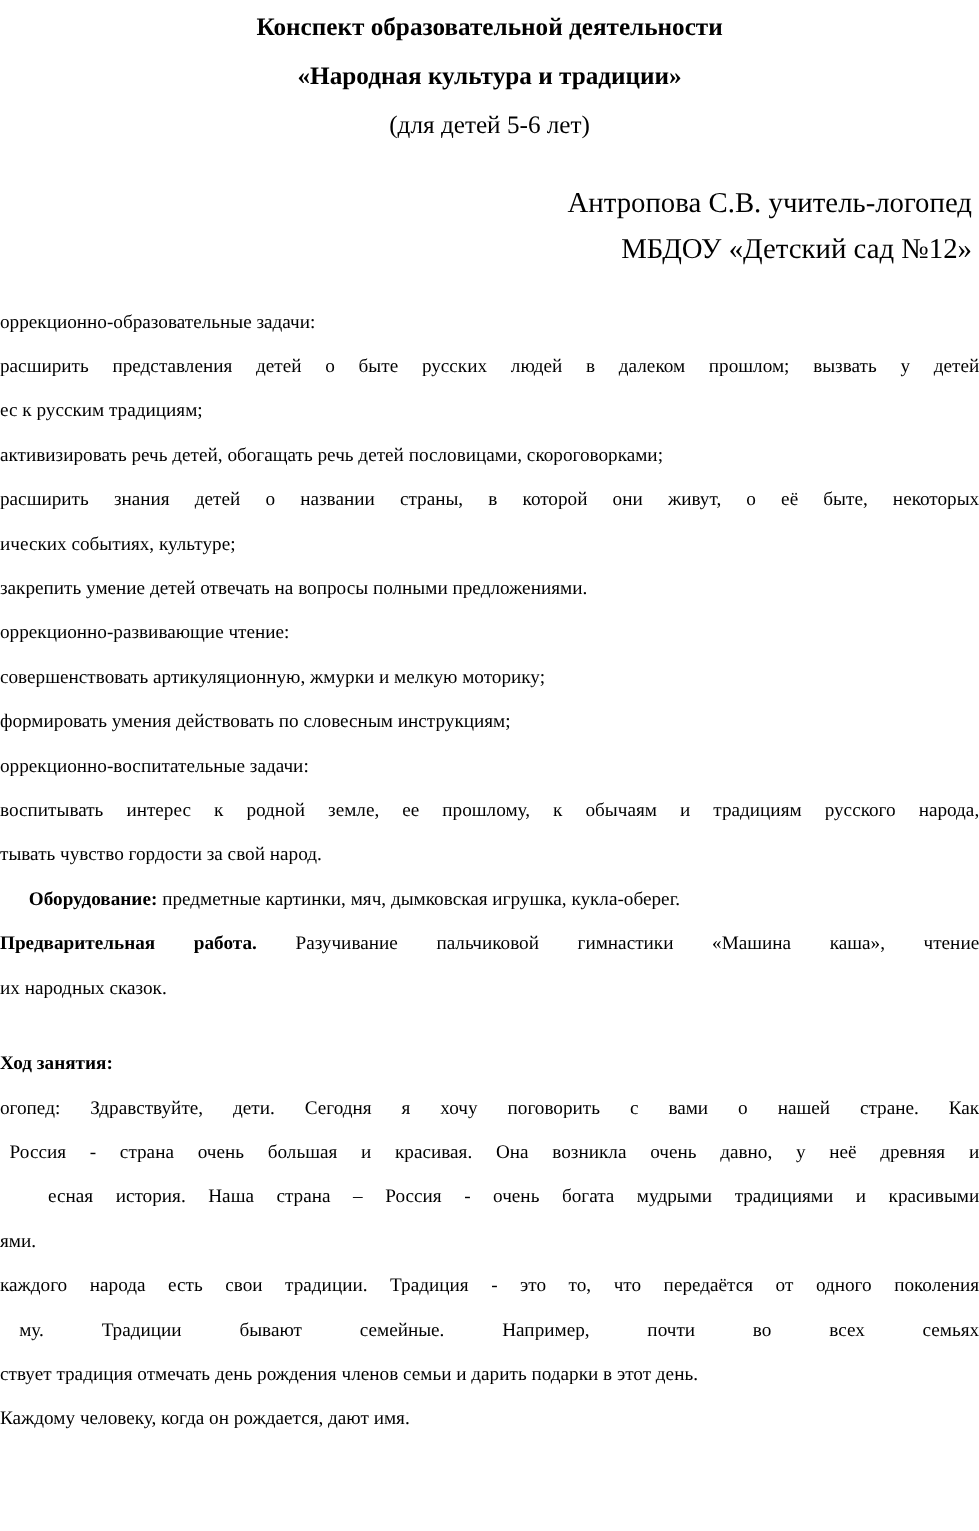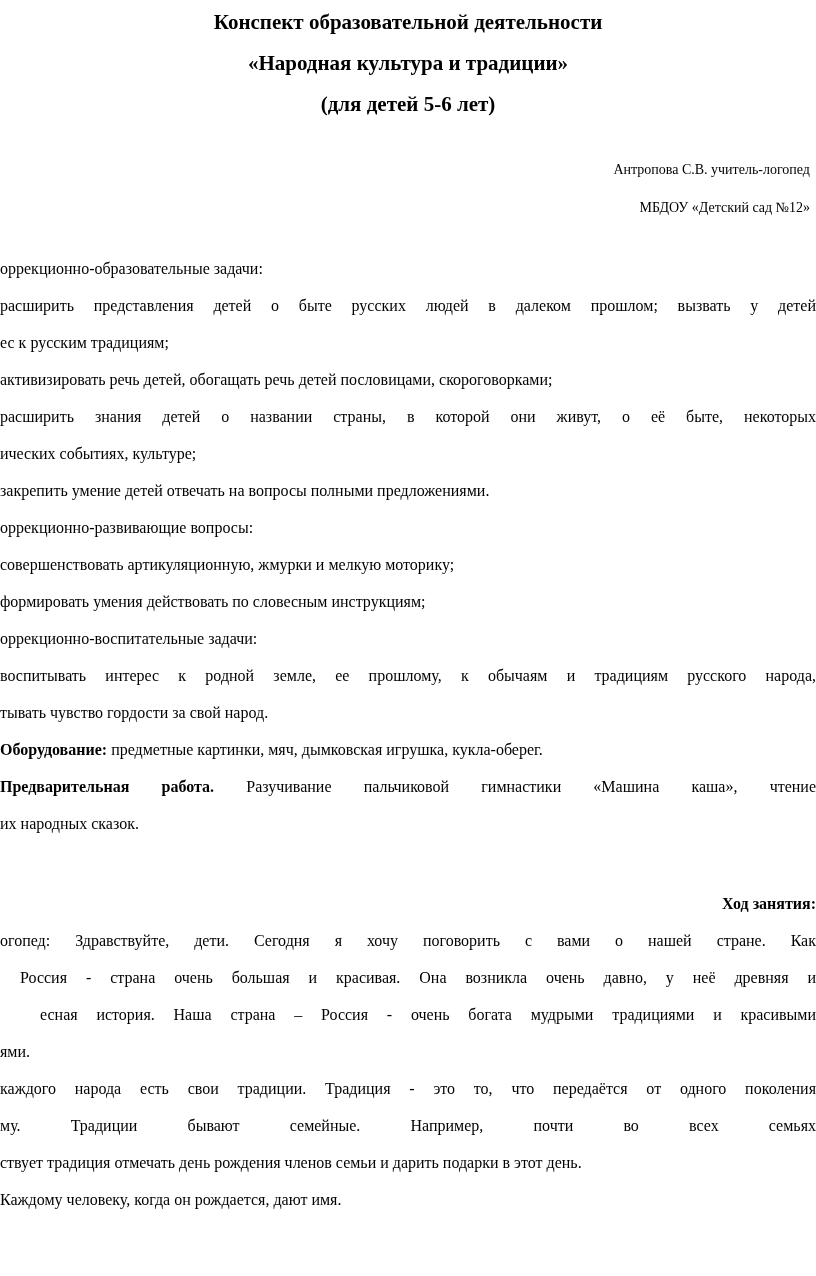"(для детей 5-6 лет)" span { font-weight: bold -> normal }
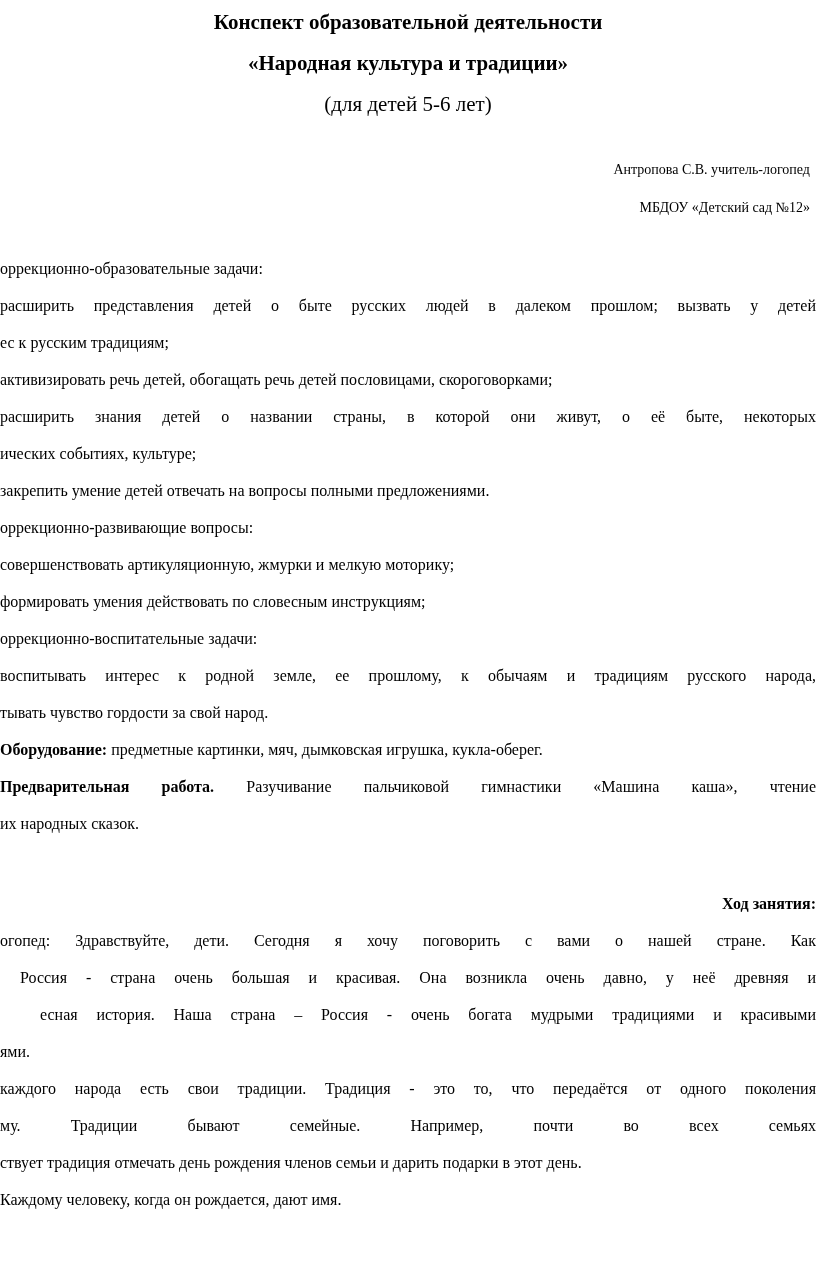"Антропова С.В. учитель-логопед" .author-block { font-size: 14px -> 24px }
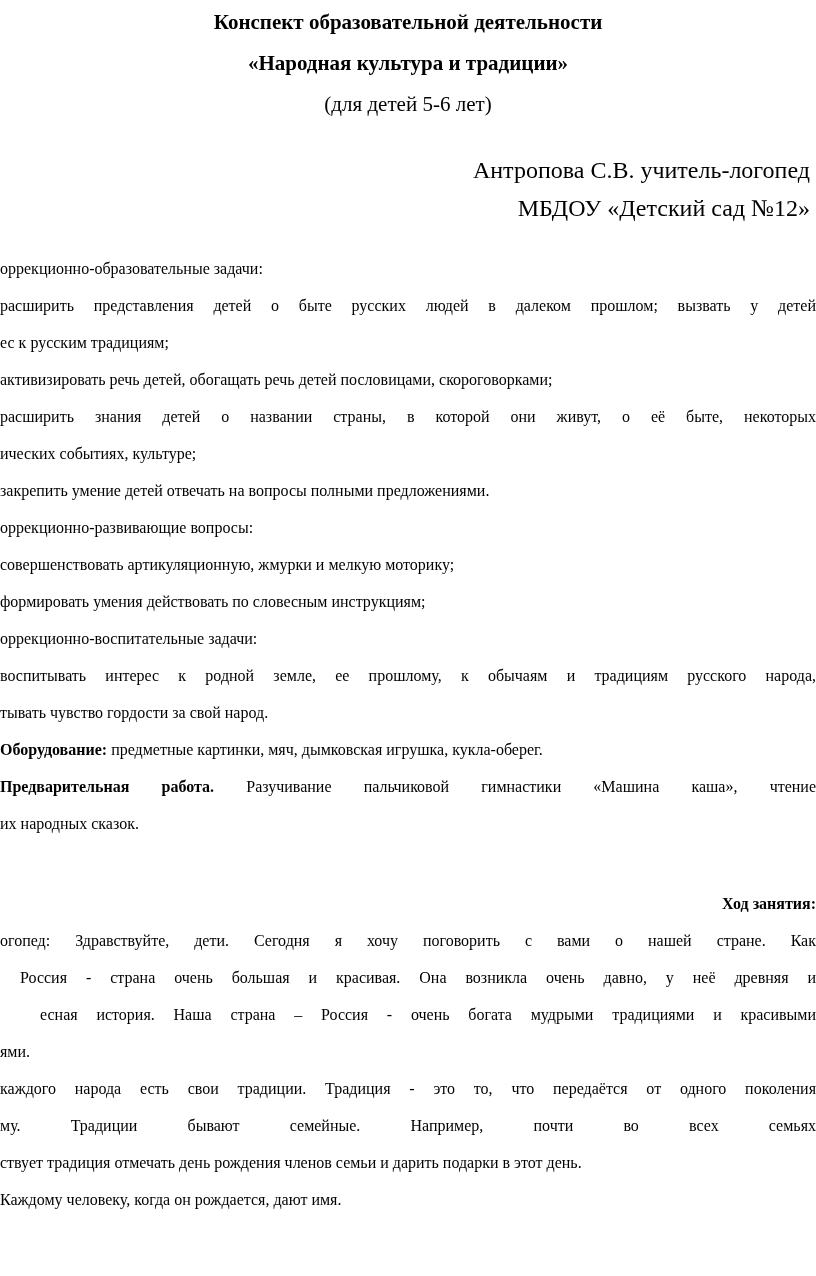"оррекционно-развивающие вопросы:" span { text: вопросы -> чтение }
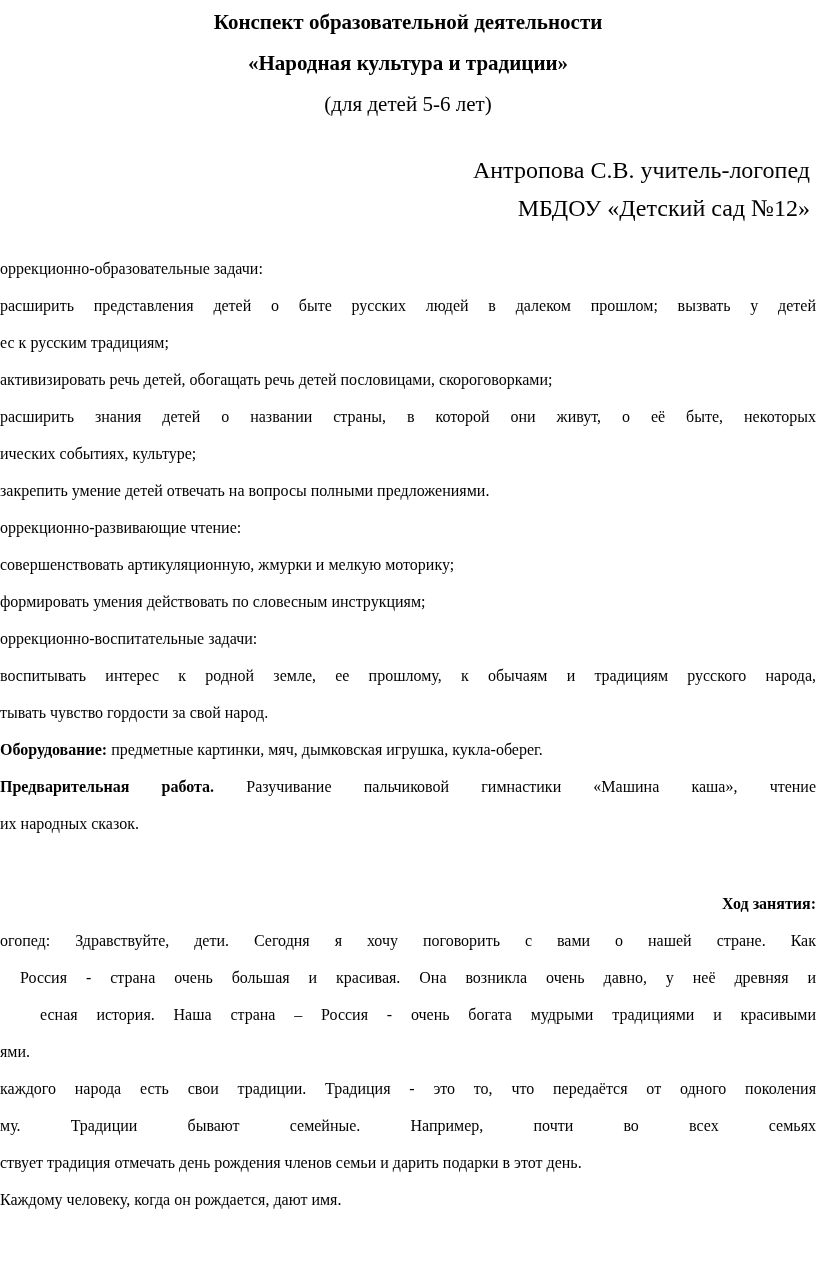"Оборудование:" span { margin-left: none -> 24px }
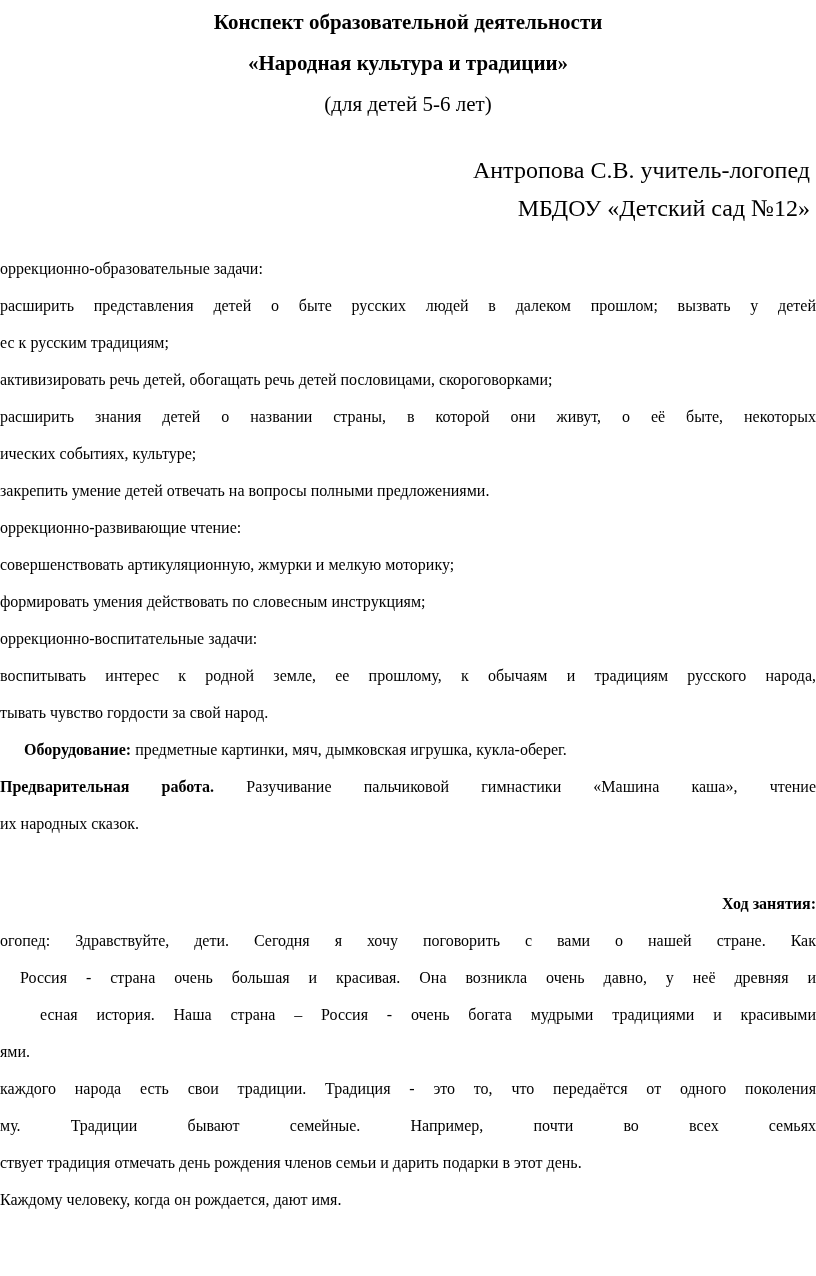"Ход занятия:" div.line { margin-top: 43px -> 26px; text-align: right -> left }
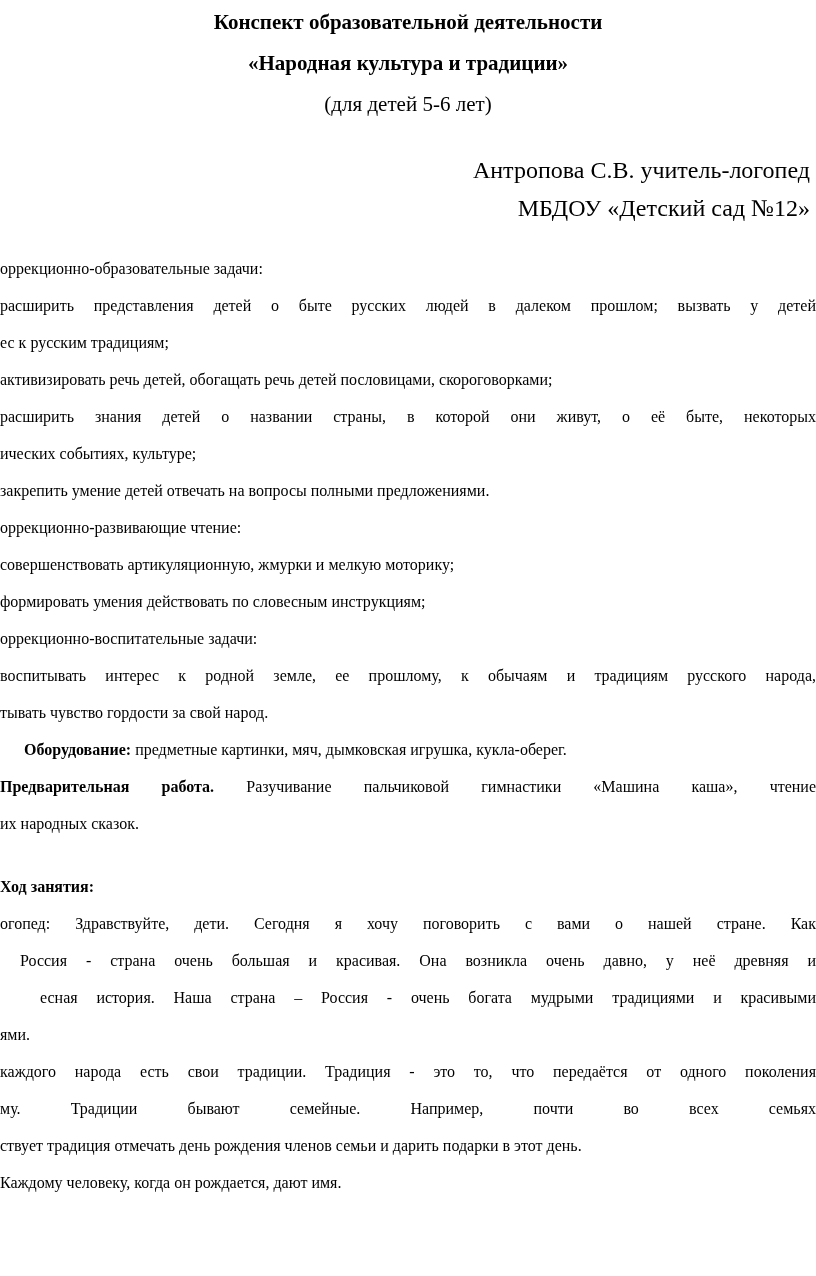"Россия - страна очень большая" div.line { padding-left: 20px -> 8px }
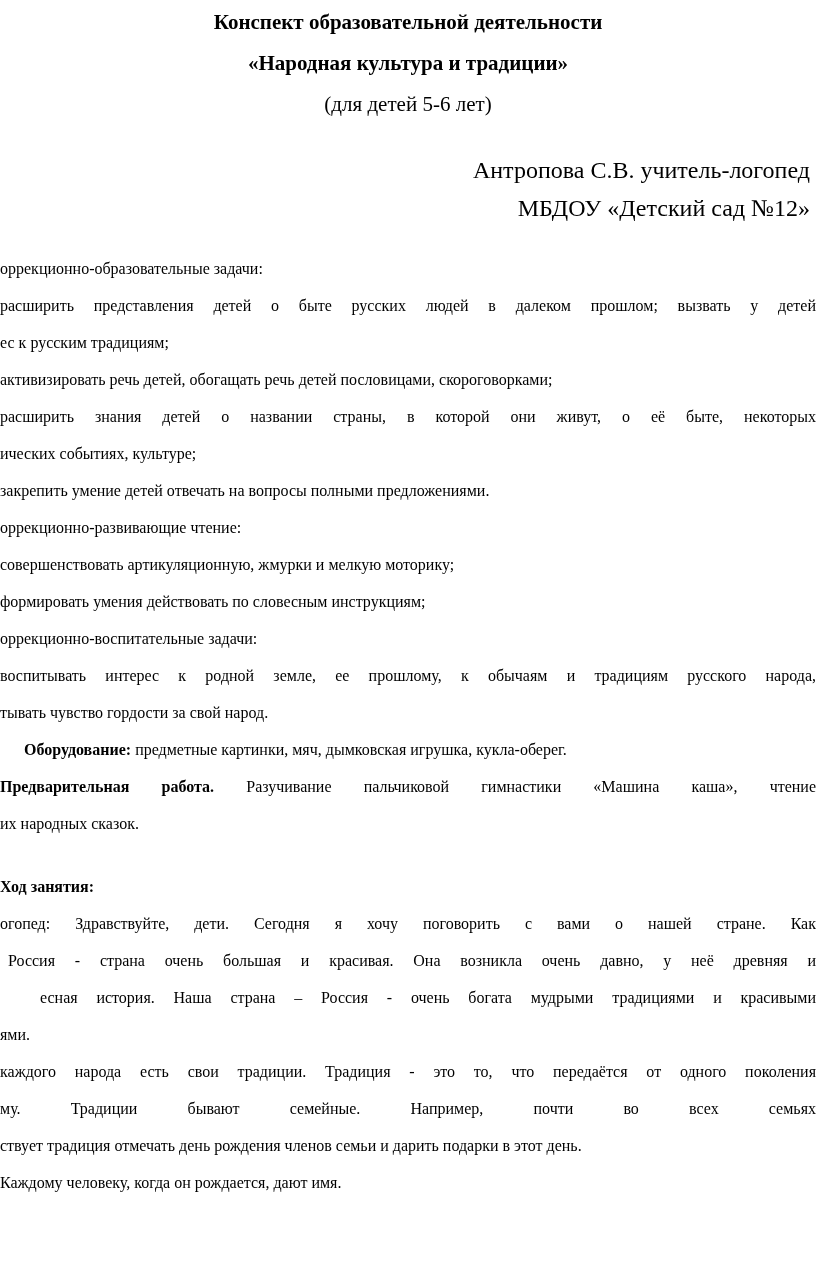"му. Традиции бывают семейные. Например," div.line { padding-left: none -> 16px }
